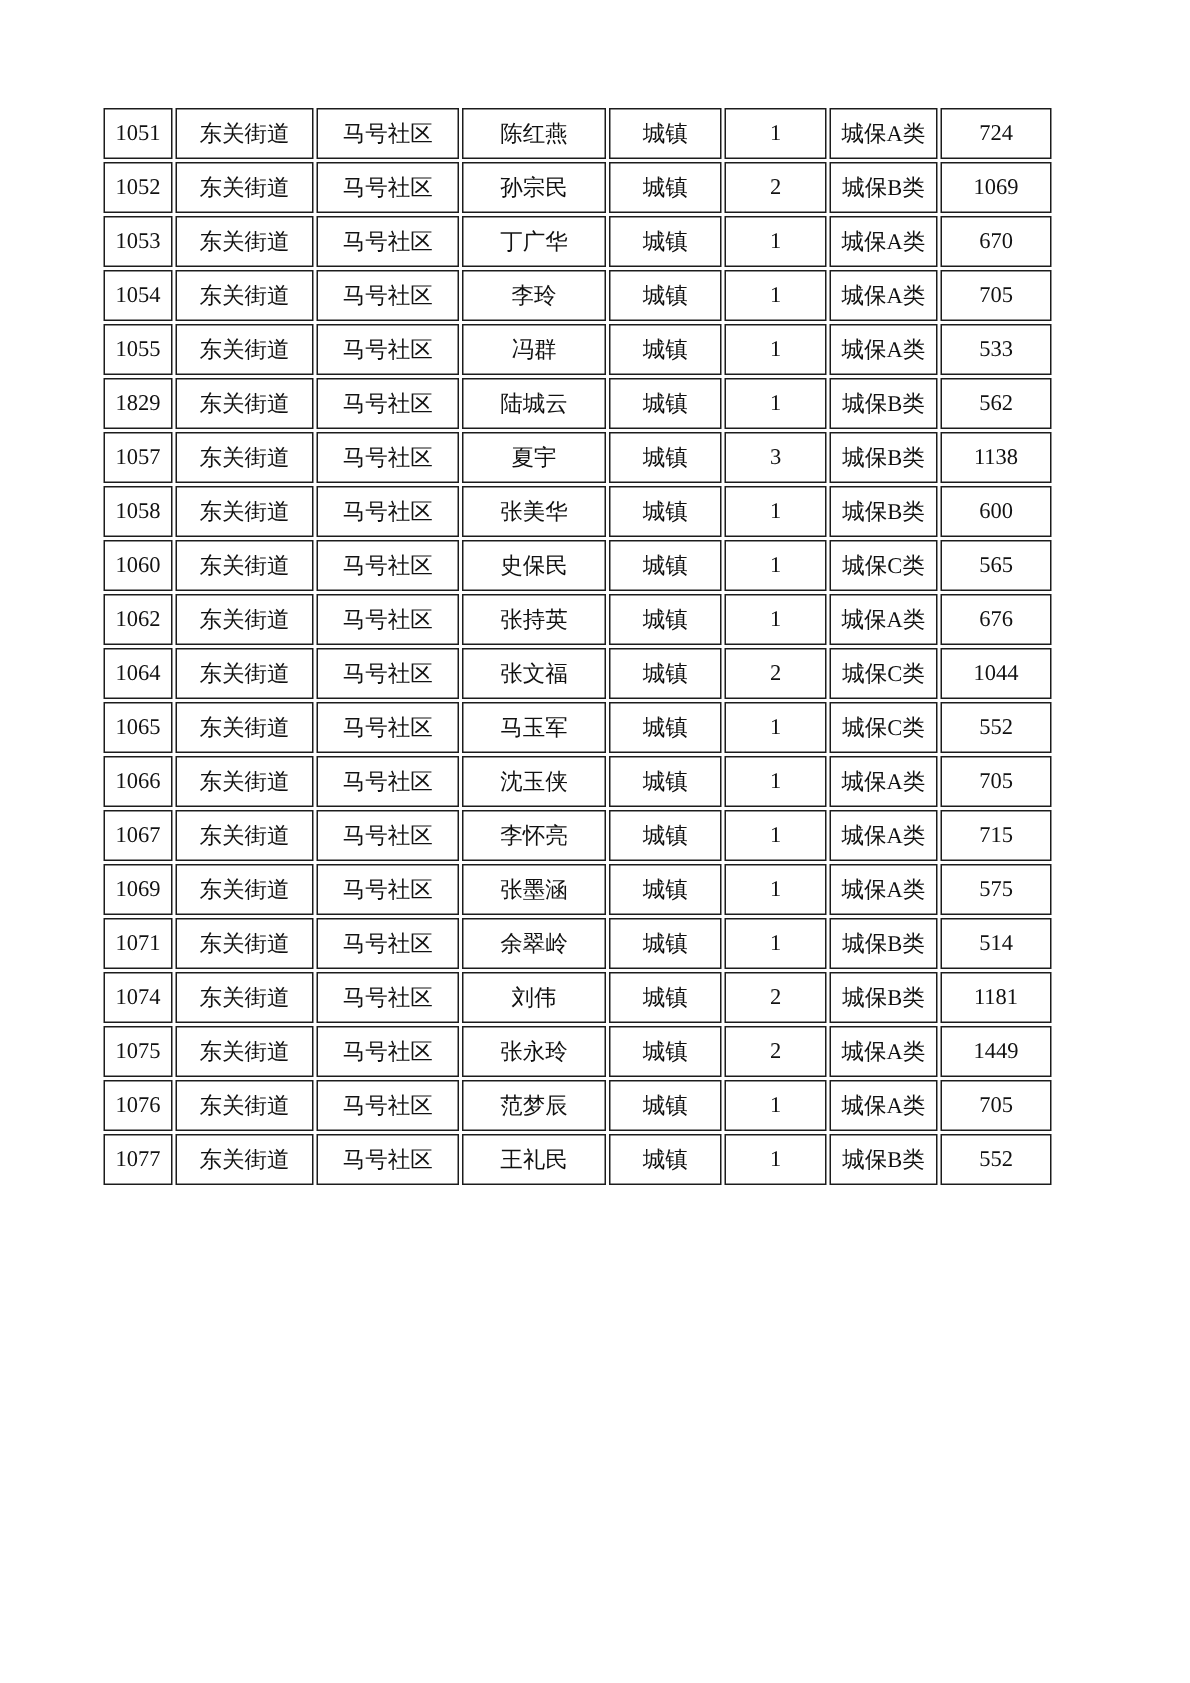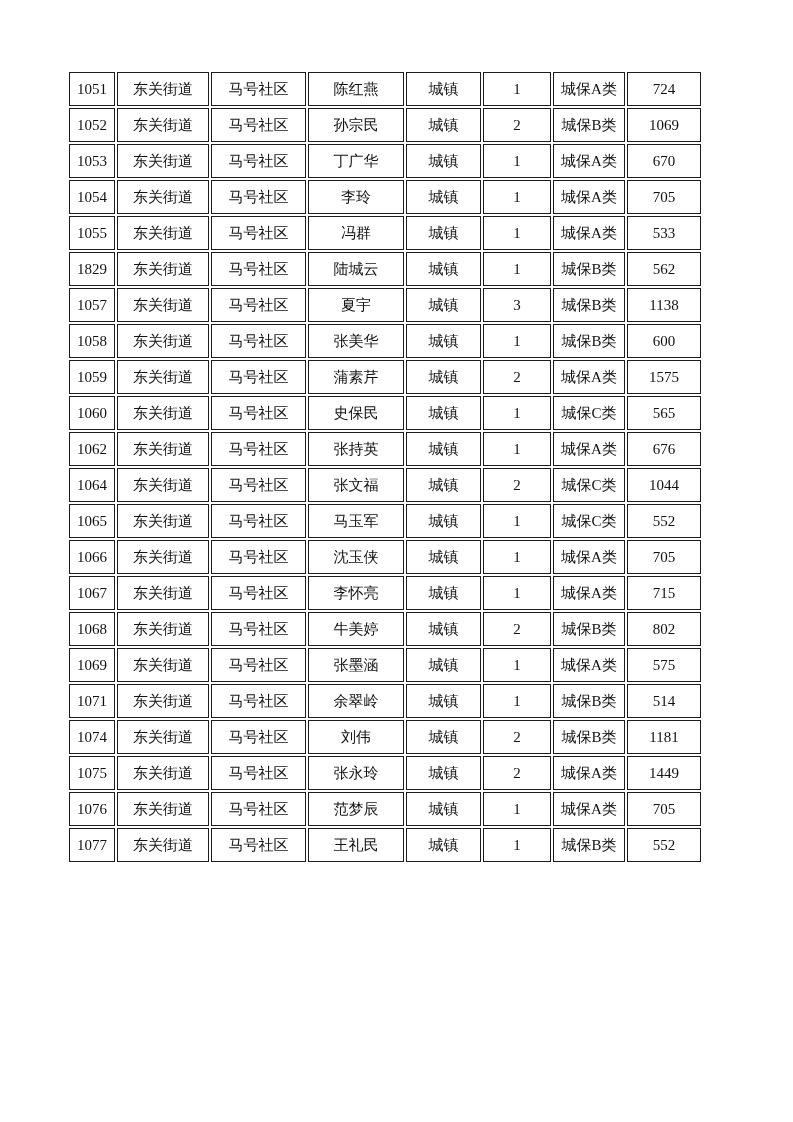"1059" tr { html: <tr> <td>1059</td> <td>东关街道</td> <td>马号社区</td> <td>蒲素芹</td> <td>城镇</td> <td>2</td> <td>城保A类</td> <td>1575</td> </tr> -> none }
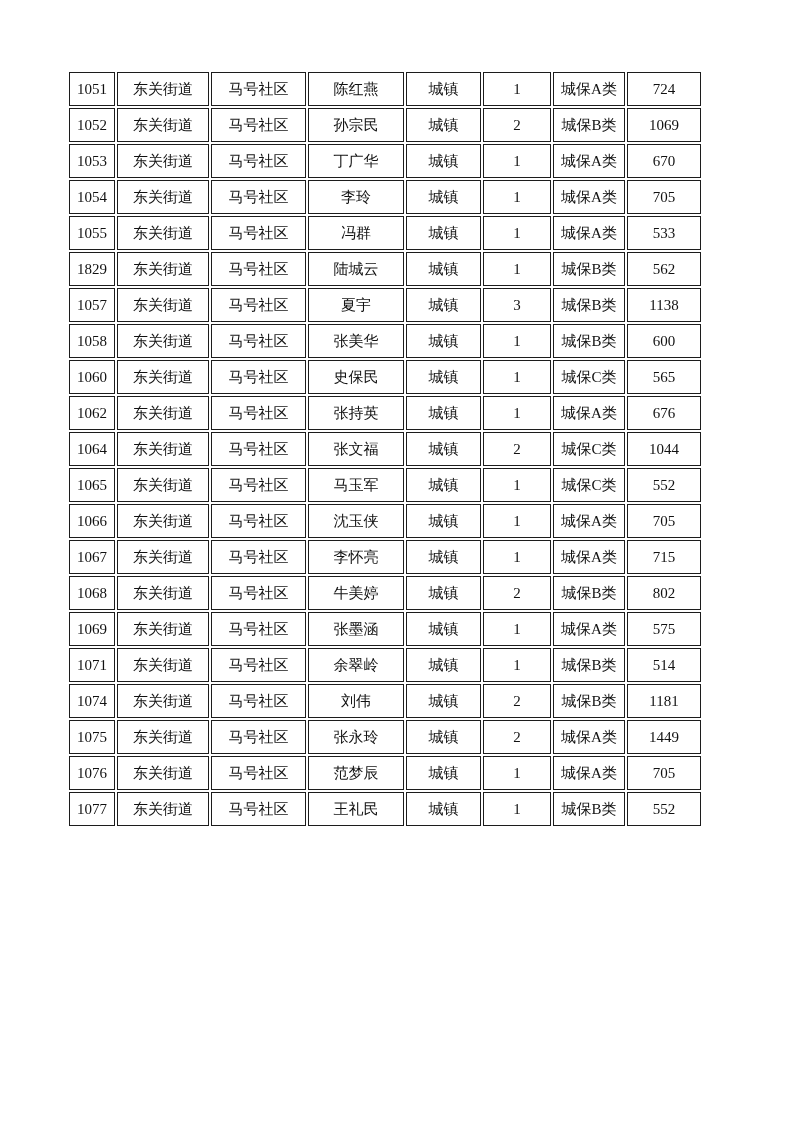"1068" tr { html: <tr> <td>1068</td> <td>东关街道</td> <td>马号社区</td> <td>牛美婷</td> <td>城镇</td> <td>2</td> <td>城保B类</td> <td>802</td> </tr> -> none }
